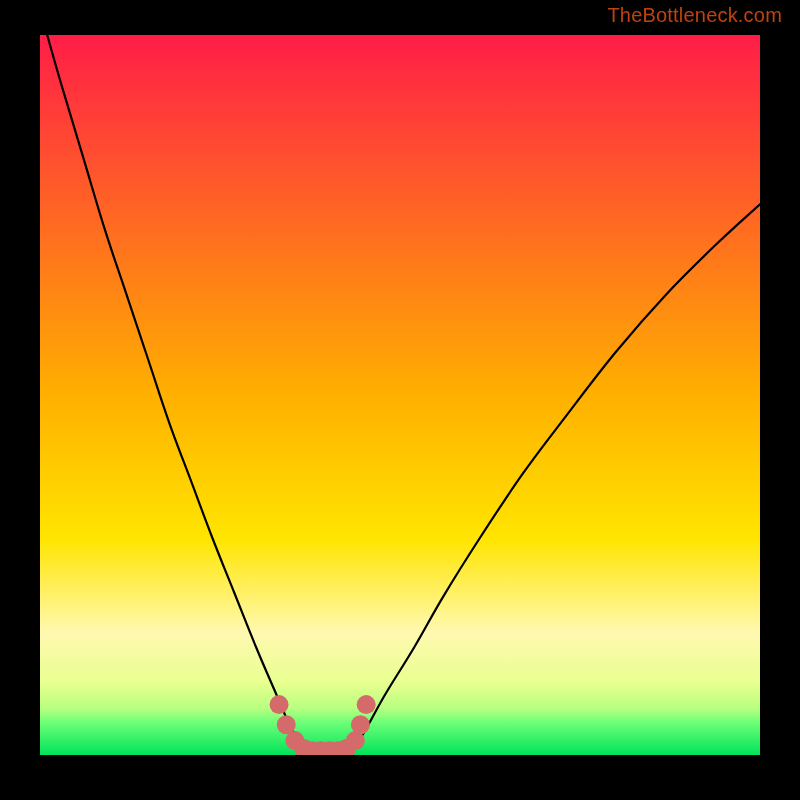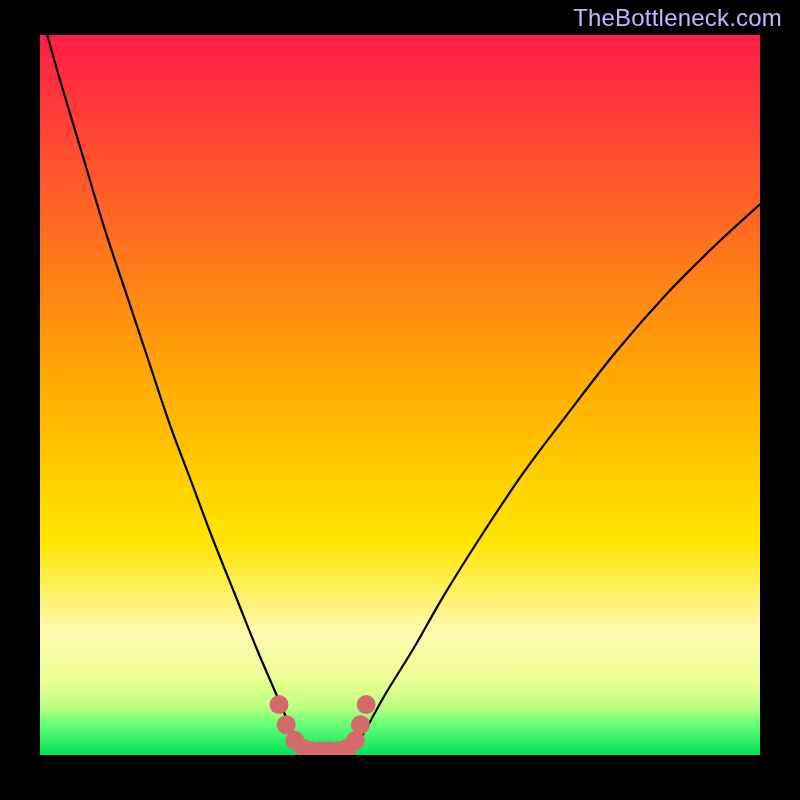"TheBottleneck.com" .watermark { color: #c4b5fd -> #c2410c; font-size: 24px -> 20px }
